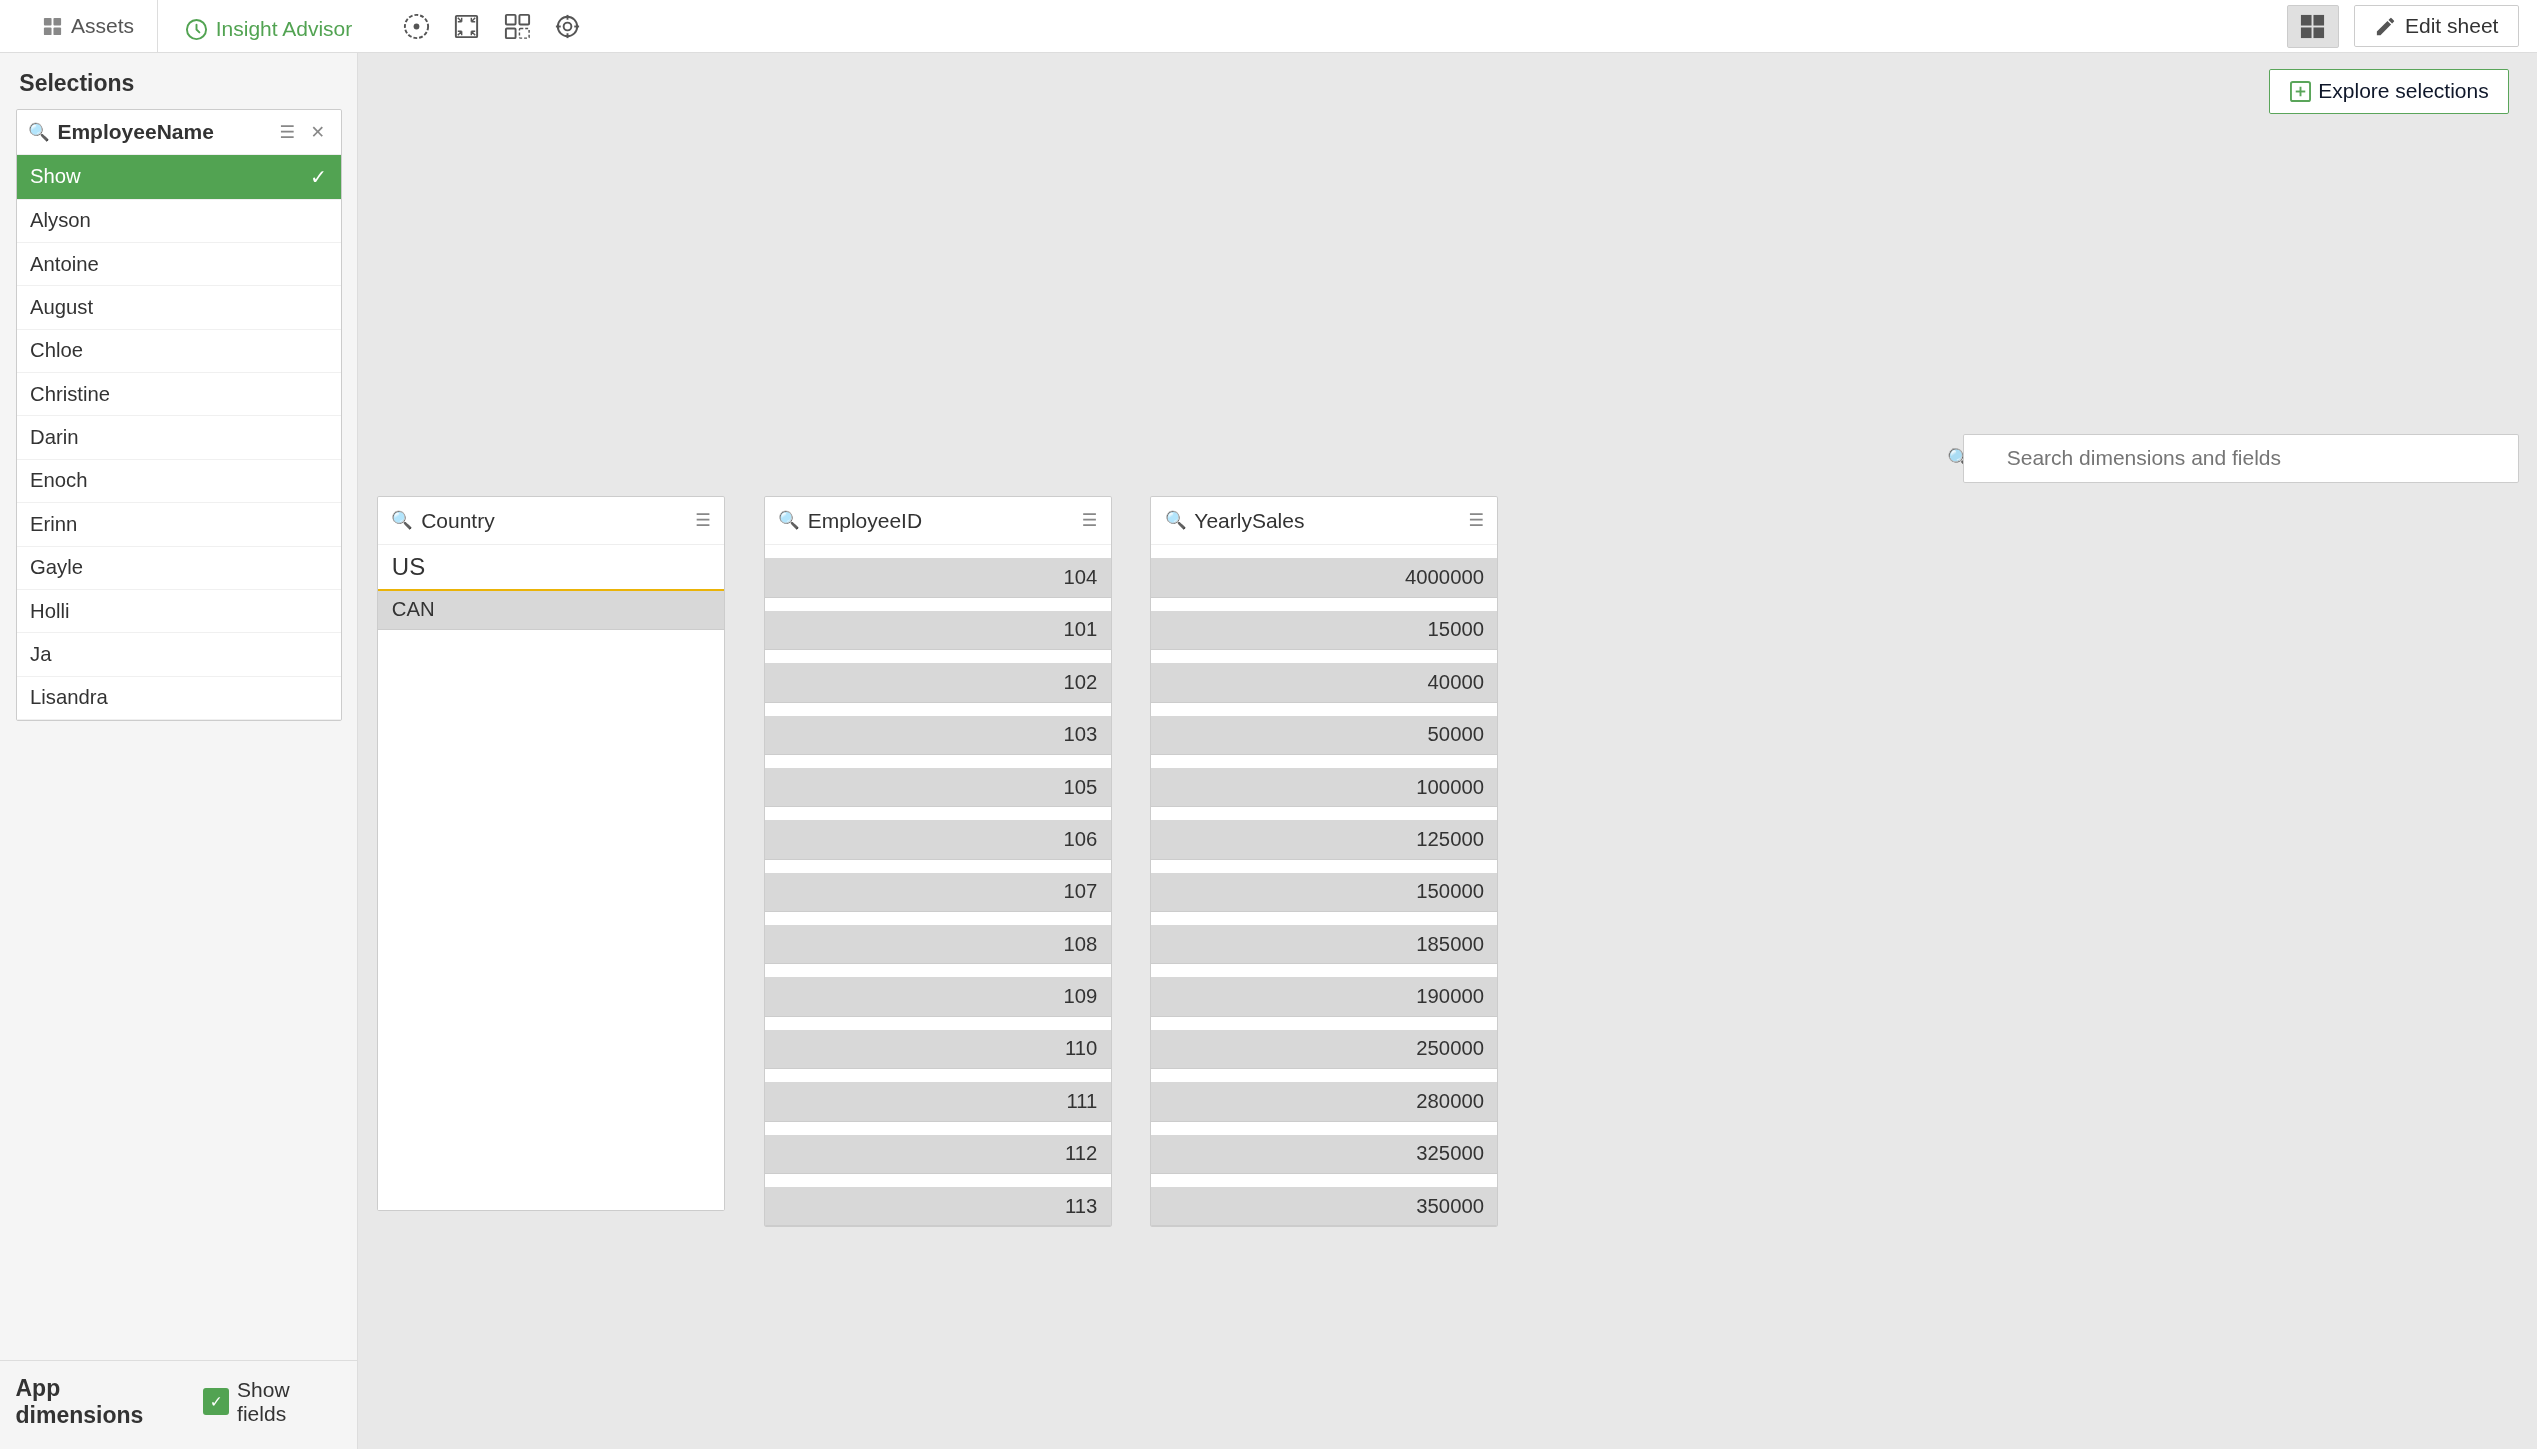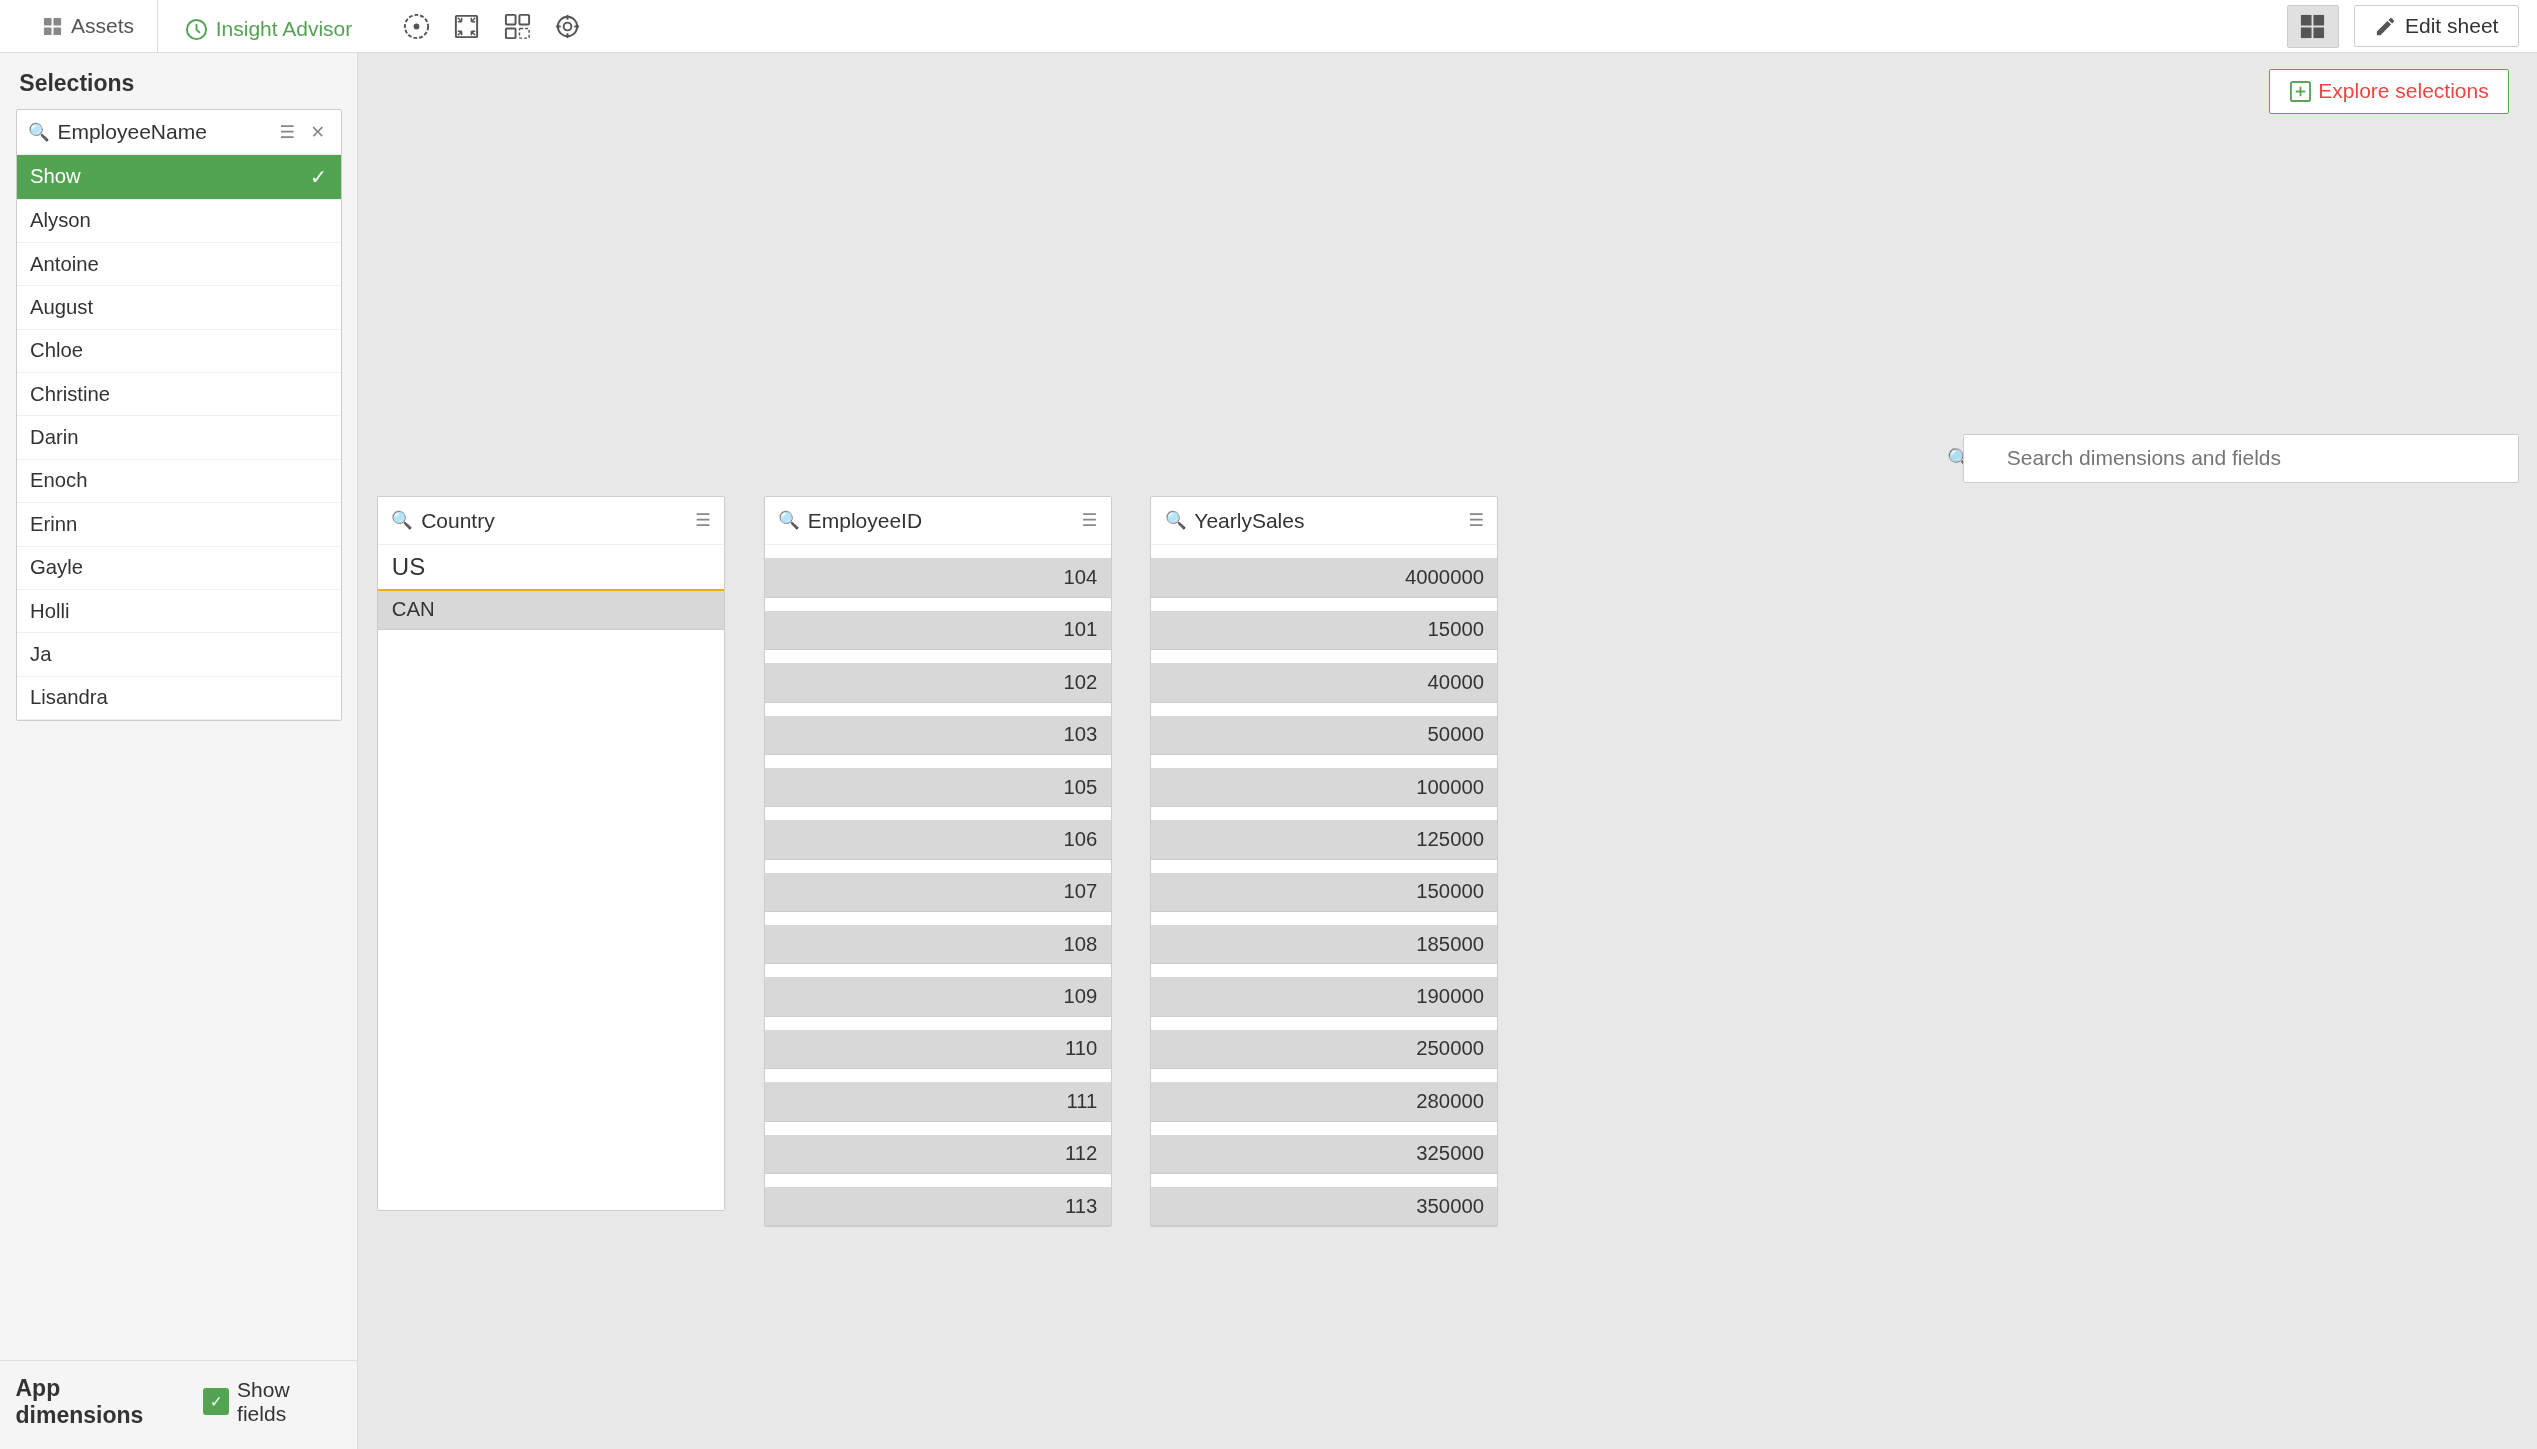"Explore selections" button.explore-selections-btn { color: #ef4444 -> #0f172a }
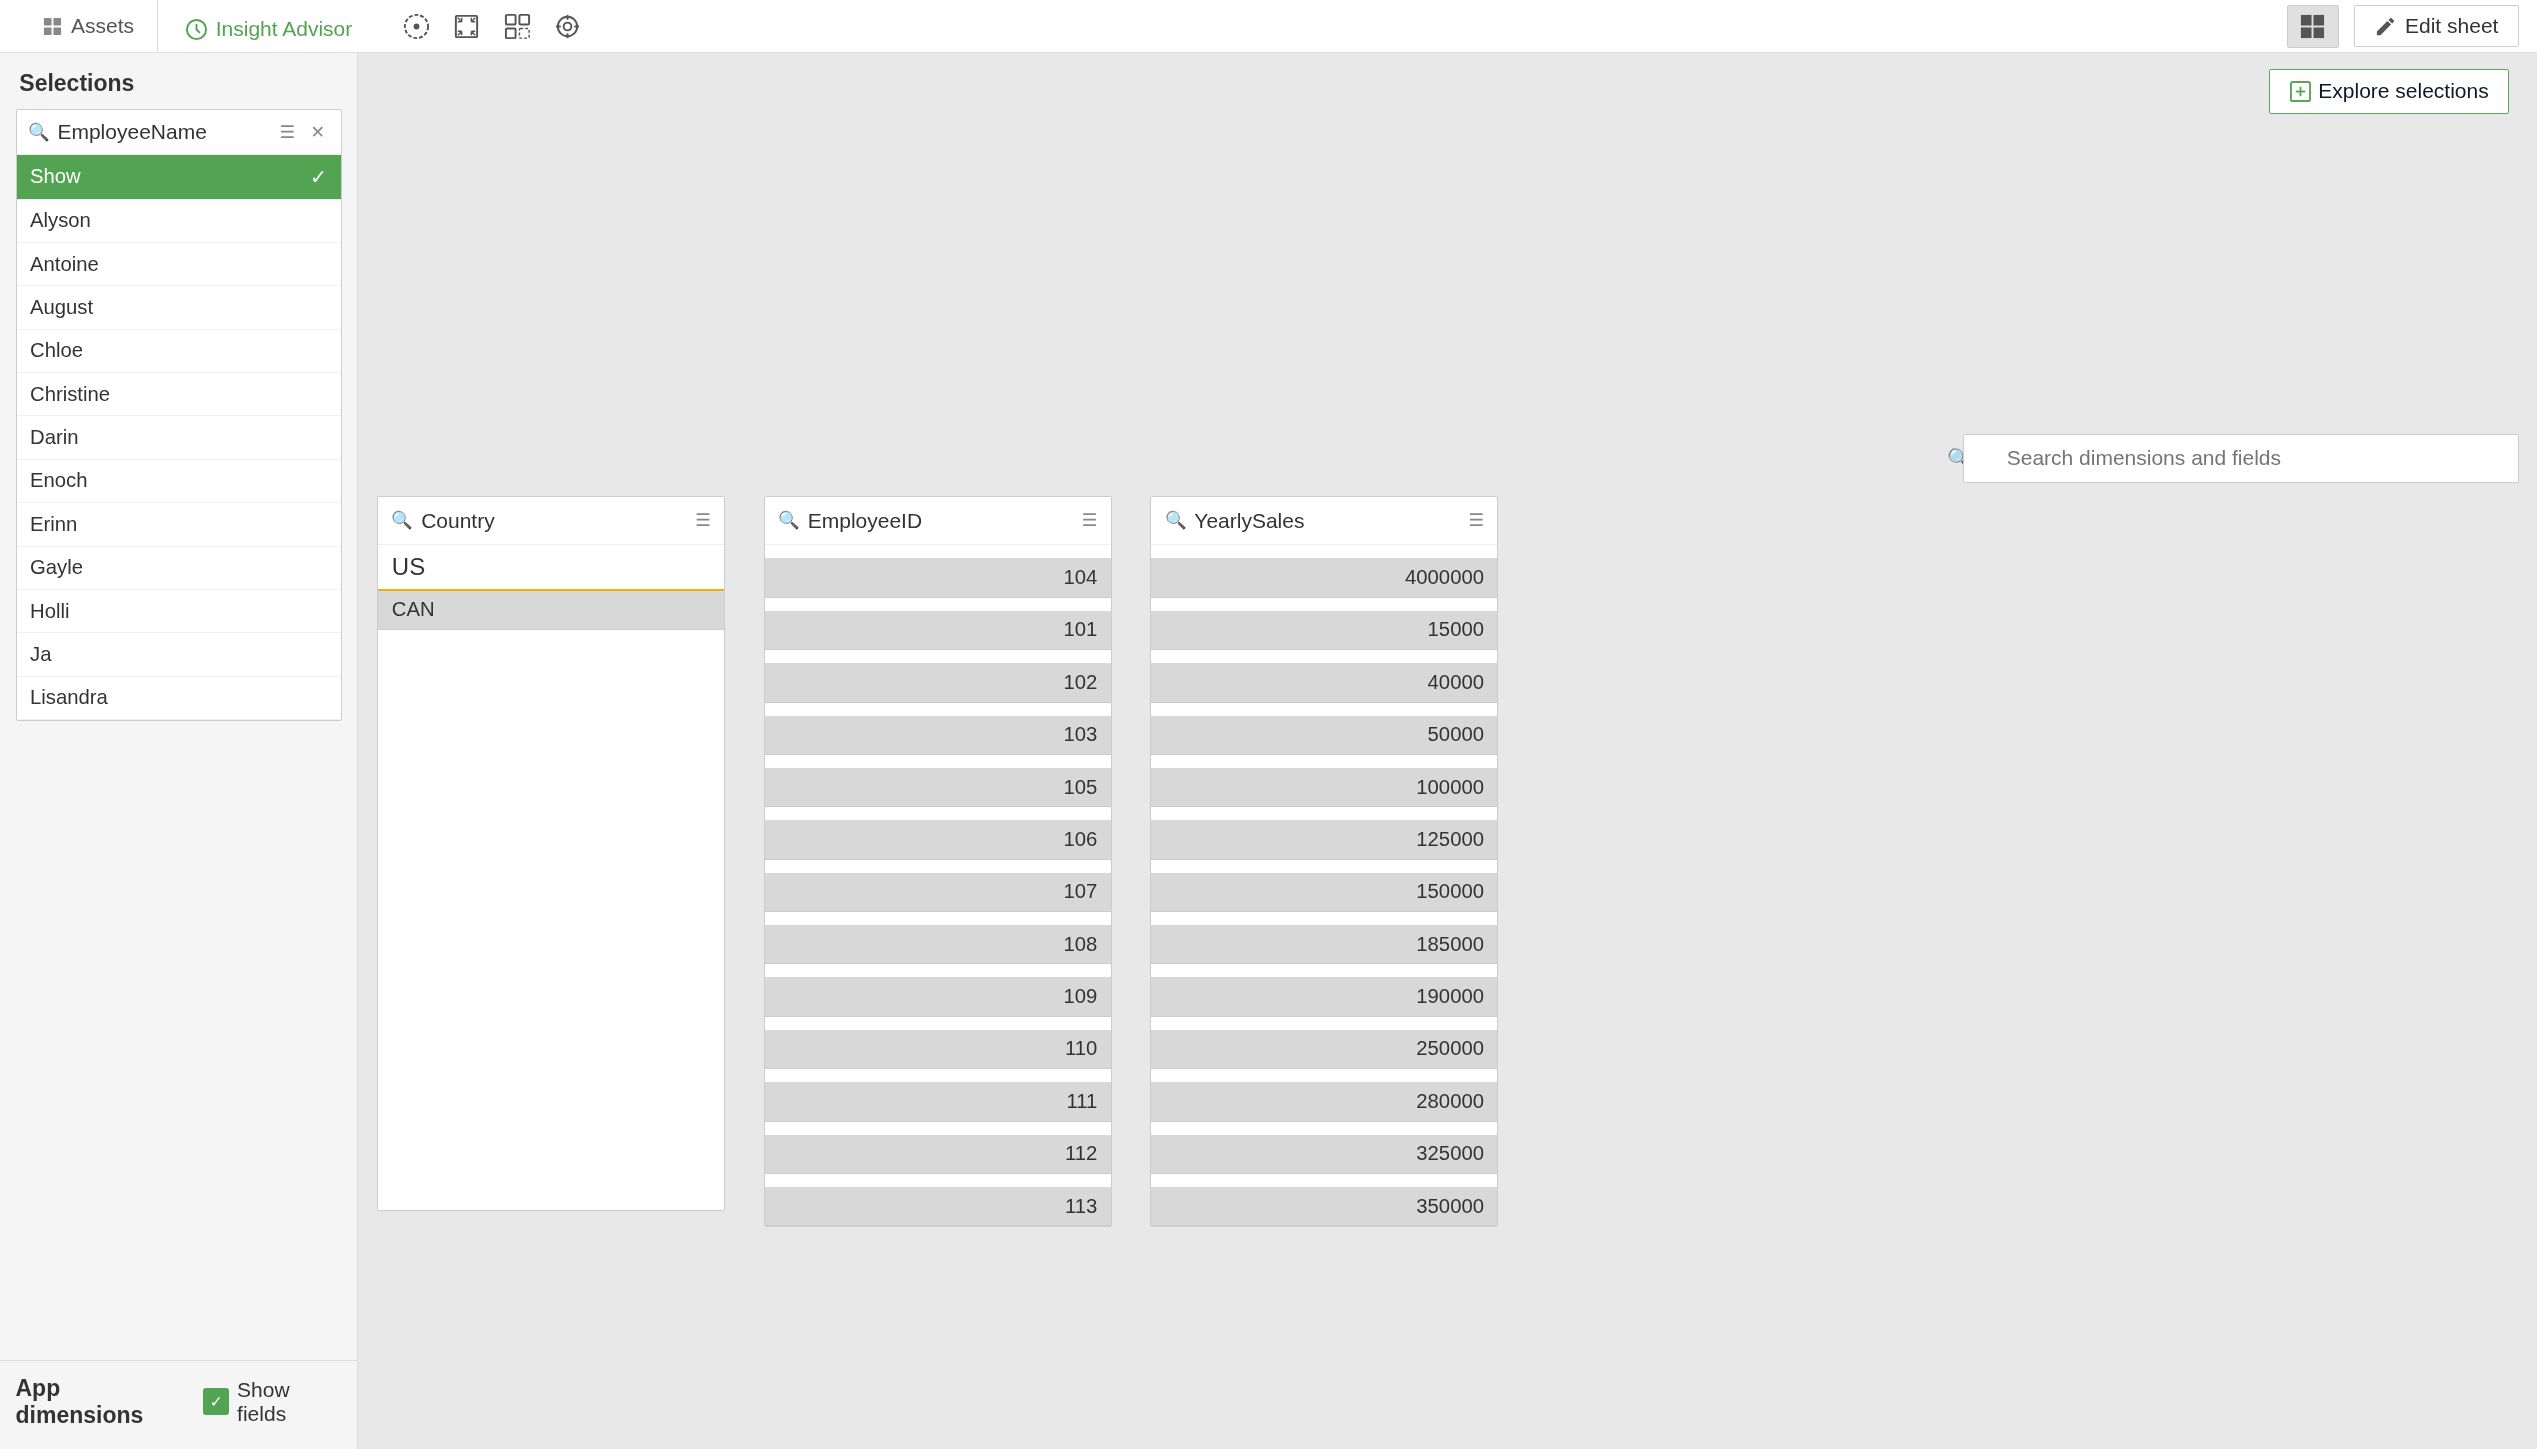"EmployeeName" .filter-title { font-weight: 400 -> 700 }
